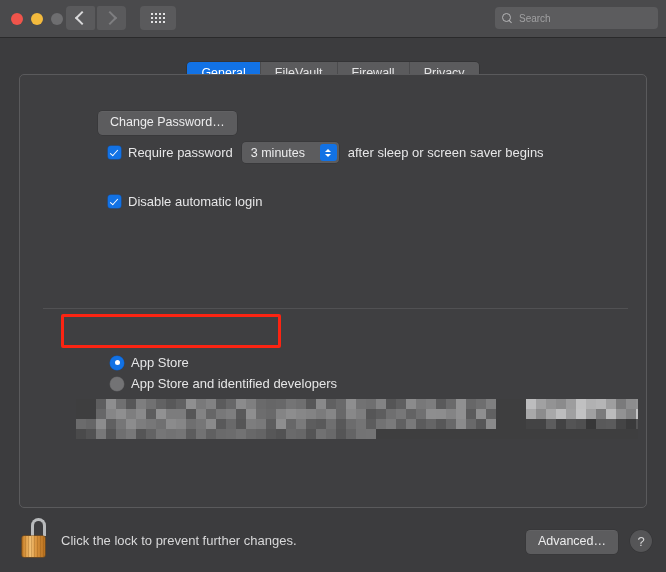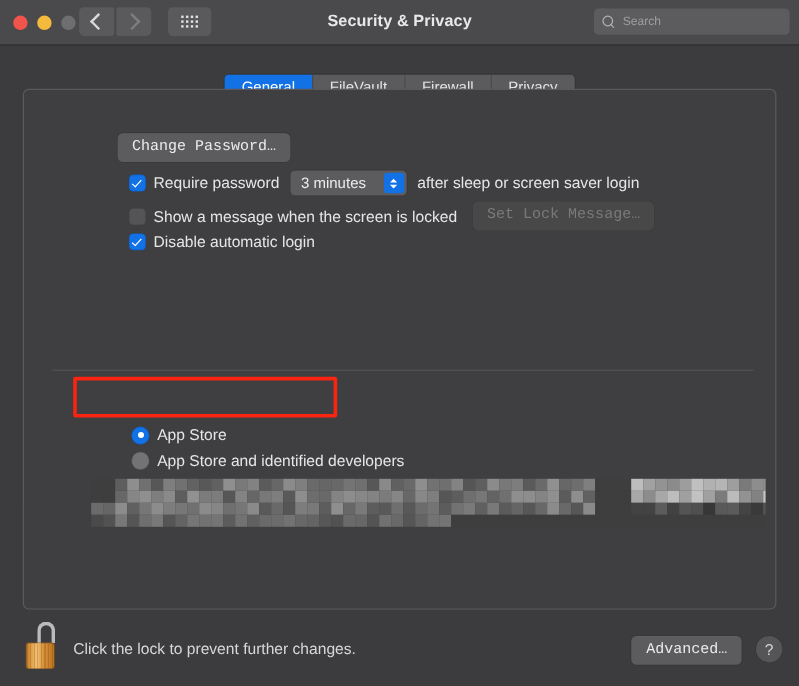"Security & Privacy" div { html: <div>Security &amp; Privacy</div> -> none }
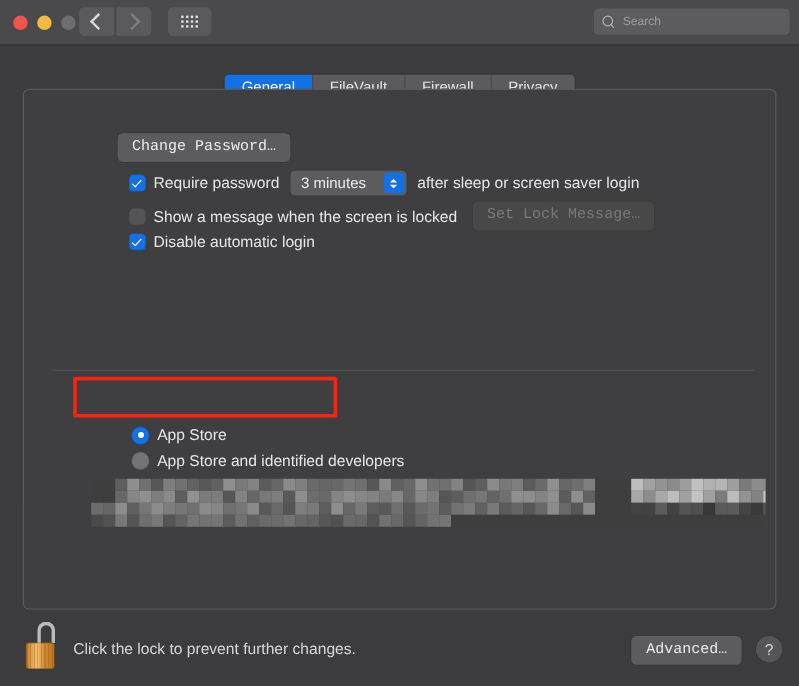"Change Password…" .btn { font-family: Liberation Mono, monospace -> Liberation Sans, sans-serif }
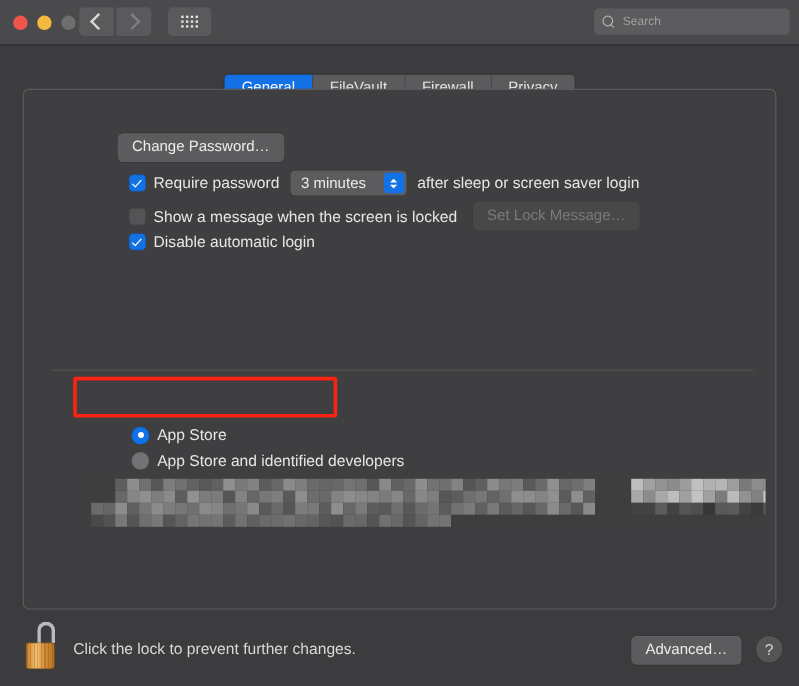"after sleep or screen saver" span.label-text { text: login -> begins }
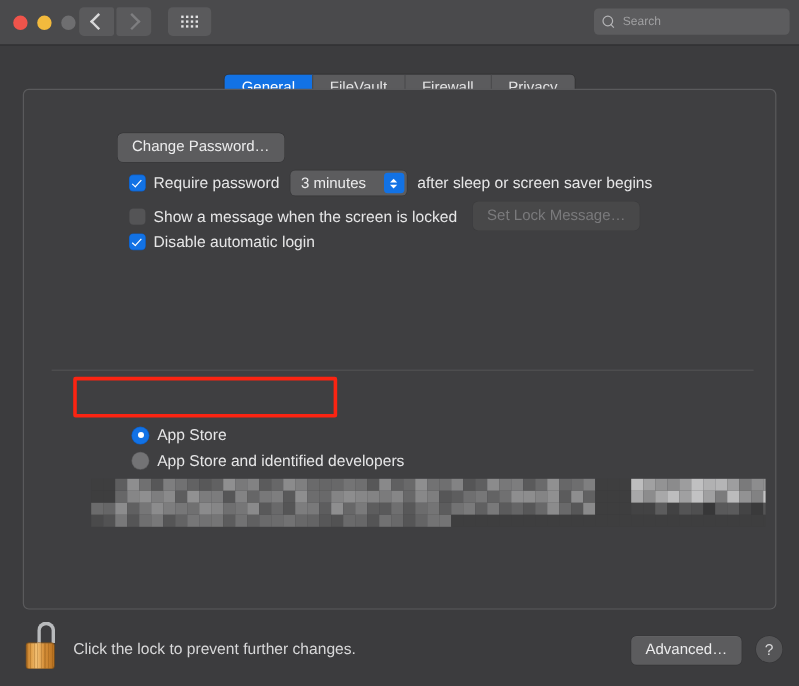"Show a message when the" div.row { html: <div> <span></span> <span>Show a message when the screen is locked</span> <button>Set Lock Message…</button> </div> -> none }
